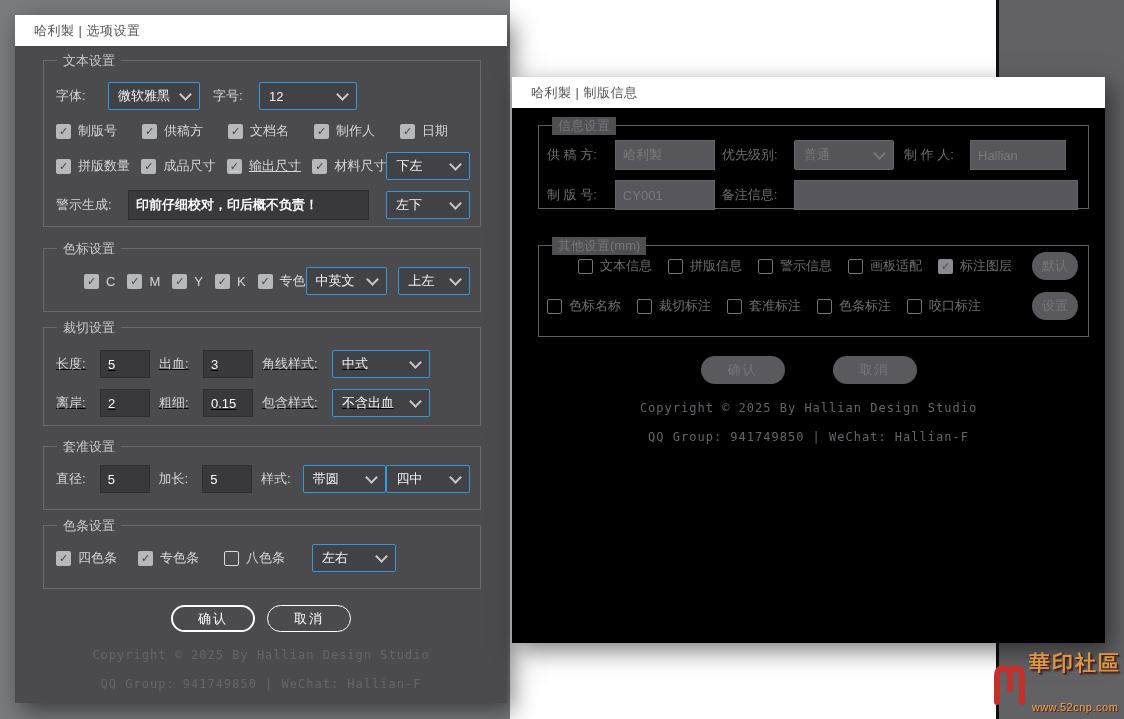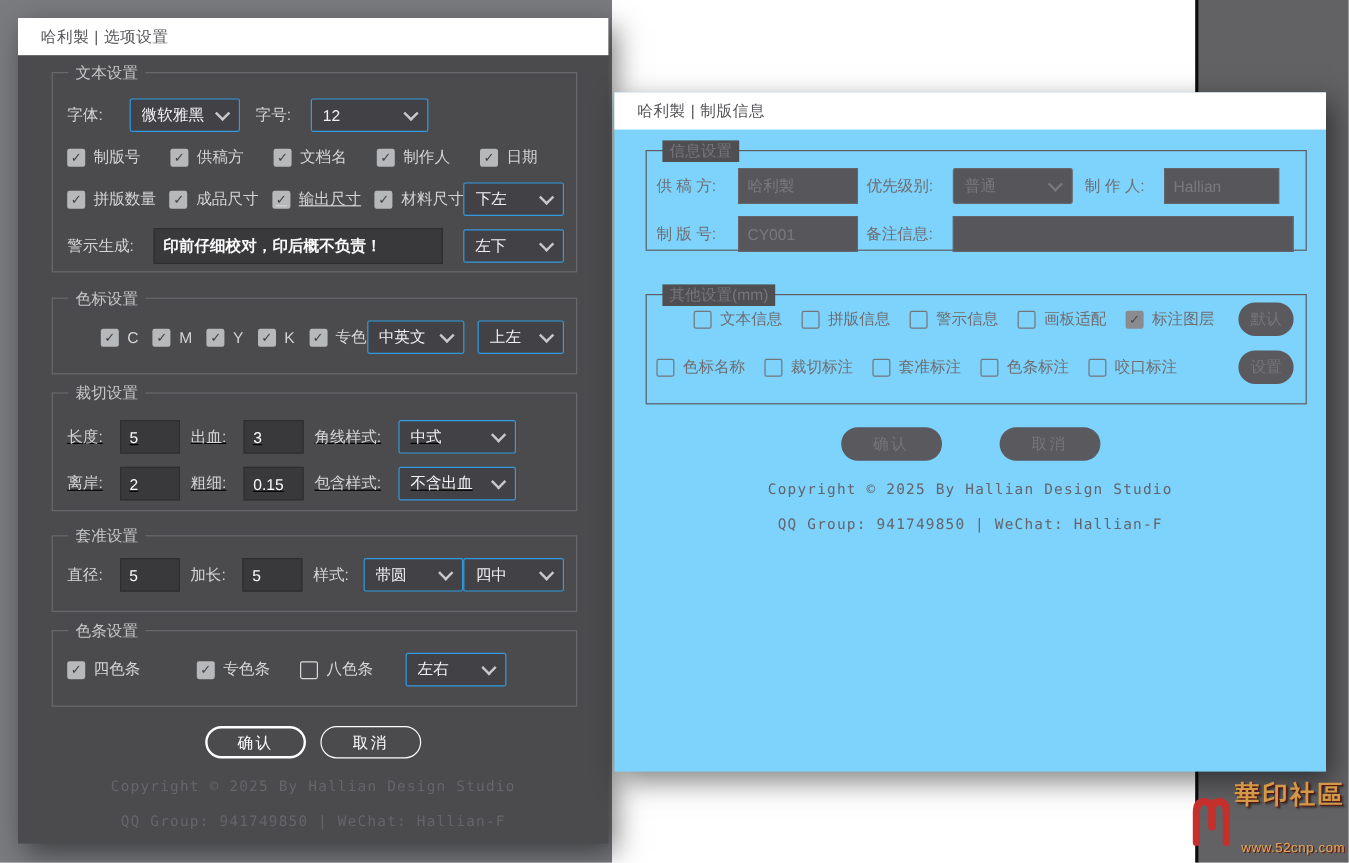"哈利製 | 制版信息" .rdlg { background: #7dd3fc -> #000000 }
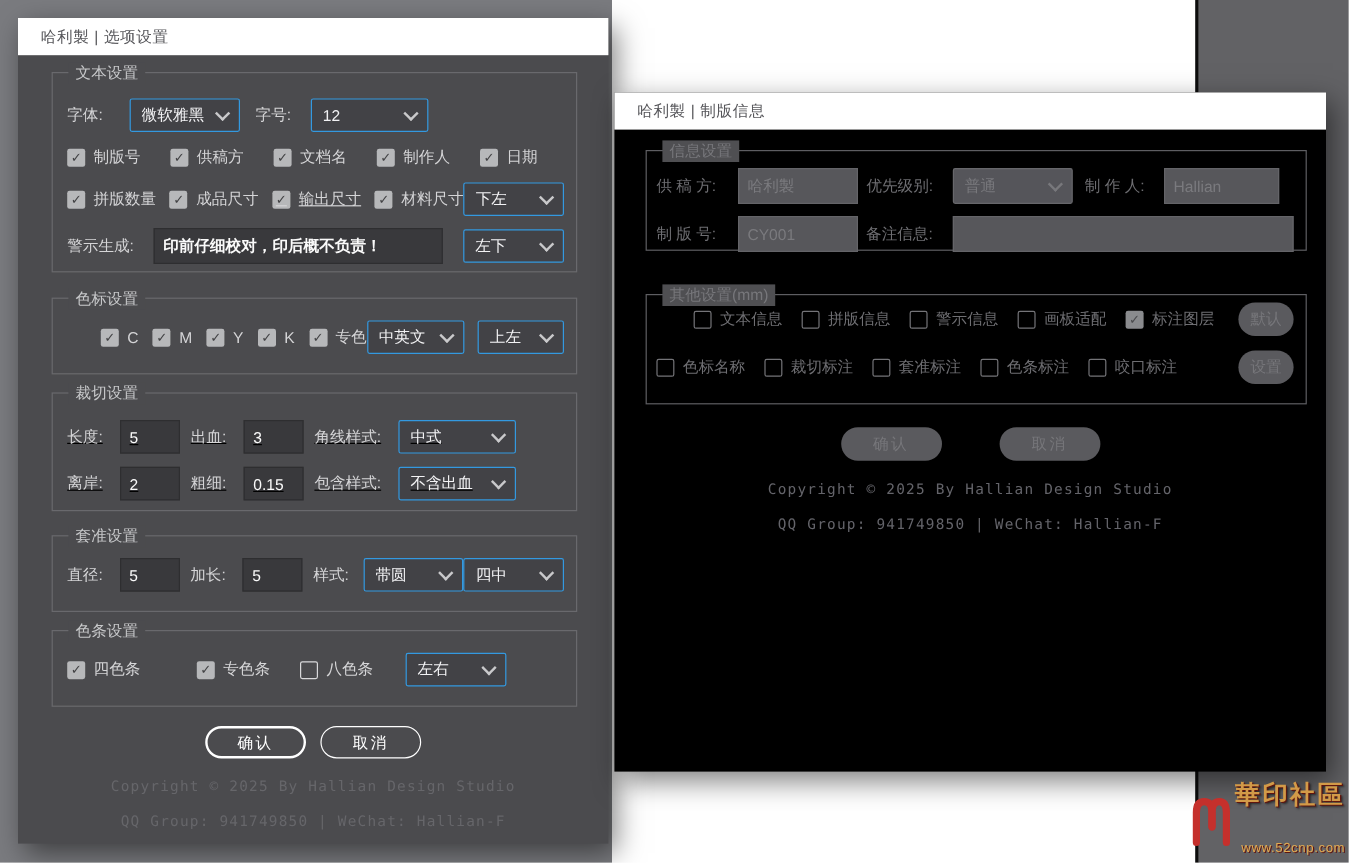"四色条" span.ck { width: 108px -> 82px }
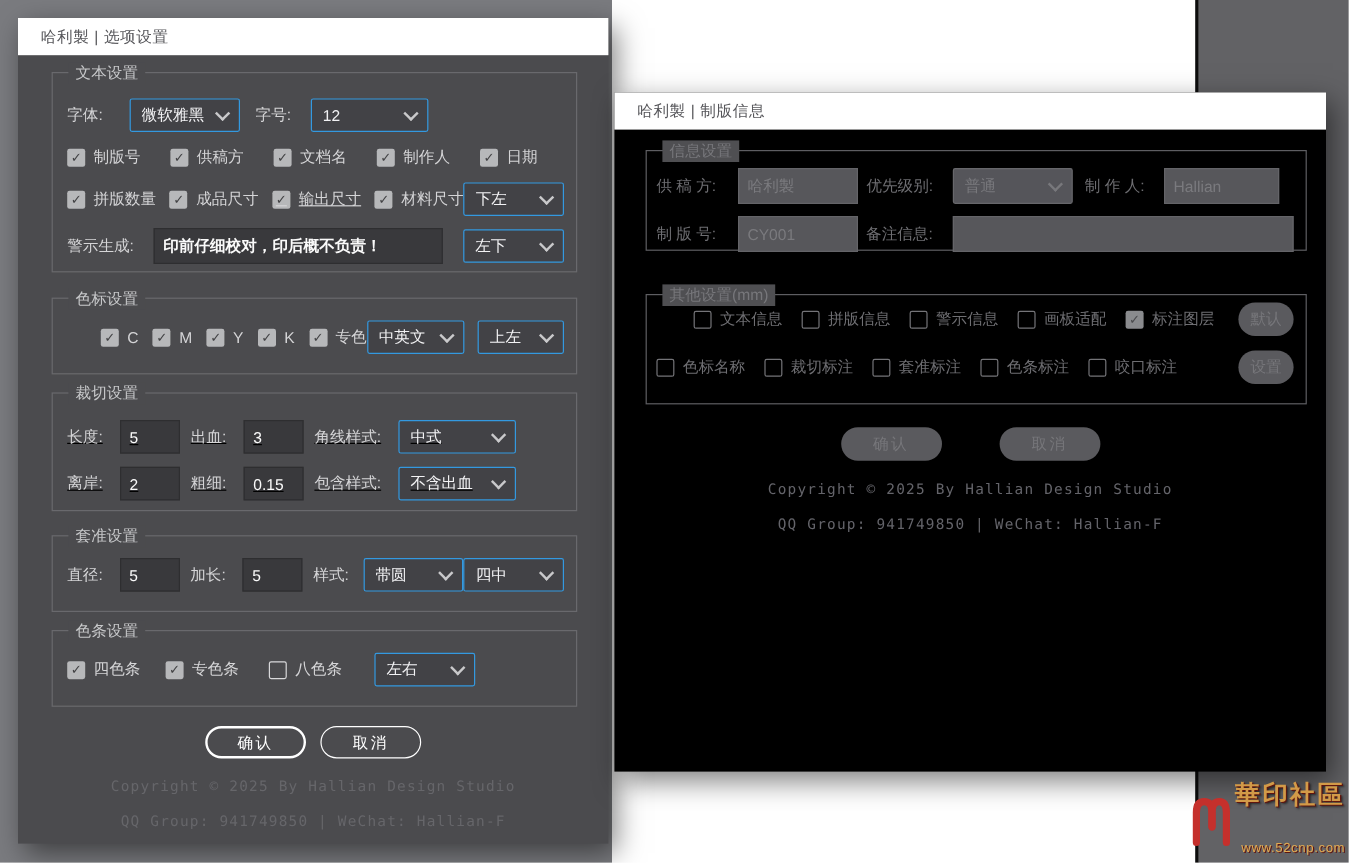"華印社區" .wm-texts { align-items: flex-end -> center }
